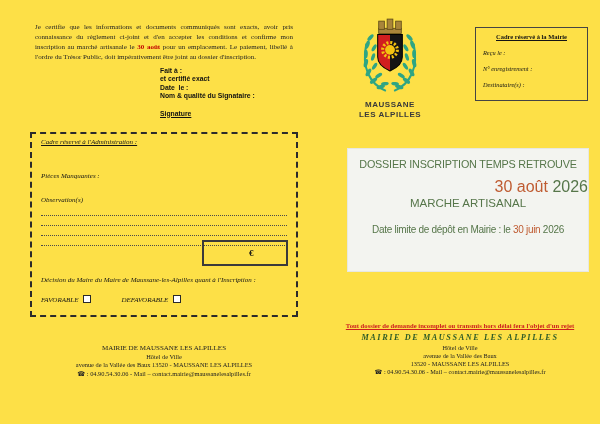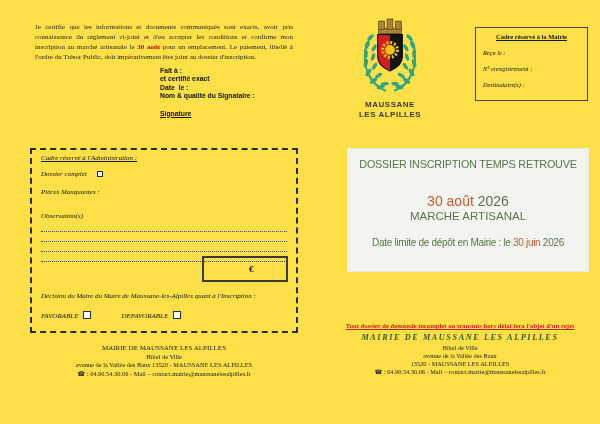"Cadre réservé à l'Administration :" .admin-box { top: 148px -> 132px }
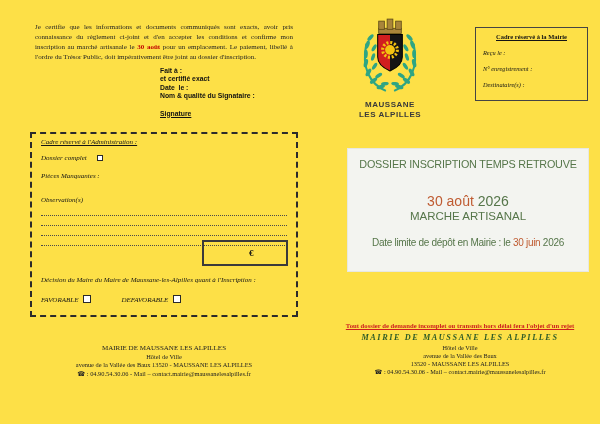"Dossier complet" div.abs { html: <div> <span>Dossier complet</span><span></span> </div> -> none }
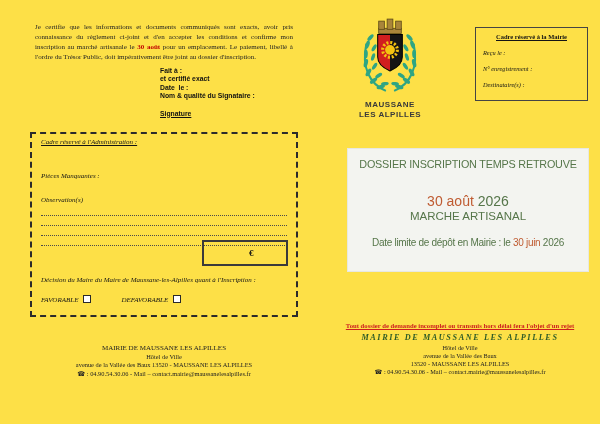"30 août 2026" .tp-date { font-size: 14px -> 16px; margin-top: 23px -> 8px; text-align: none -> right }
